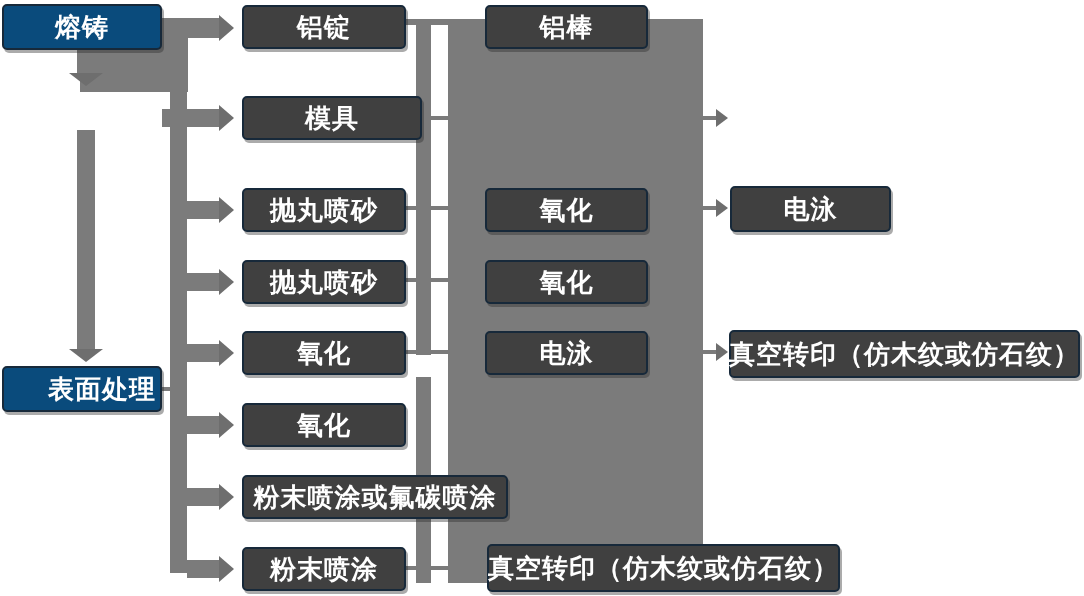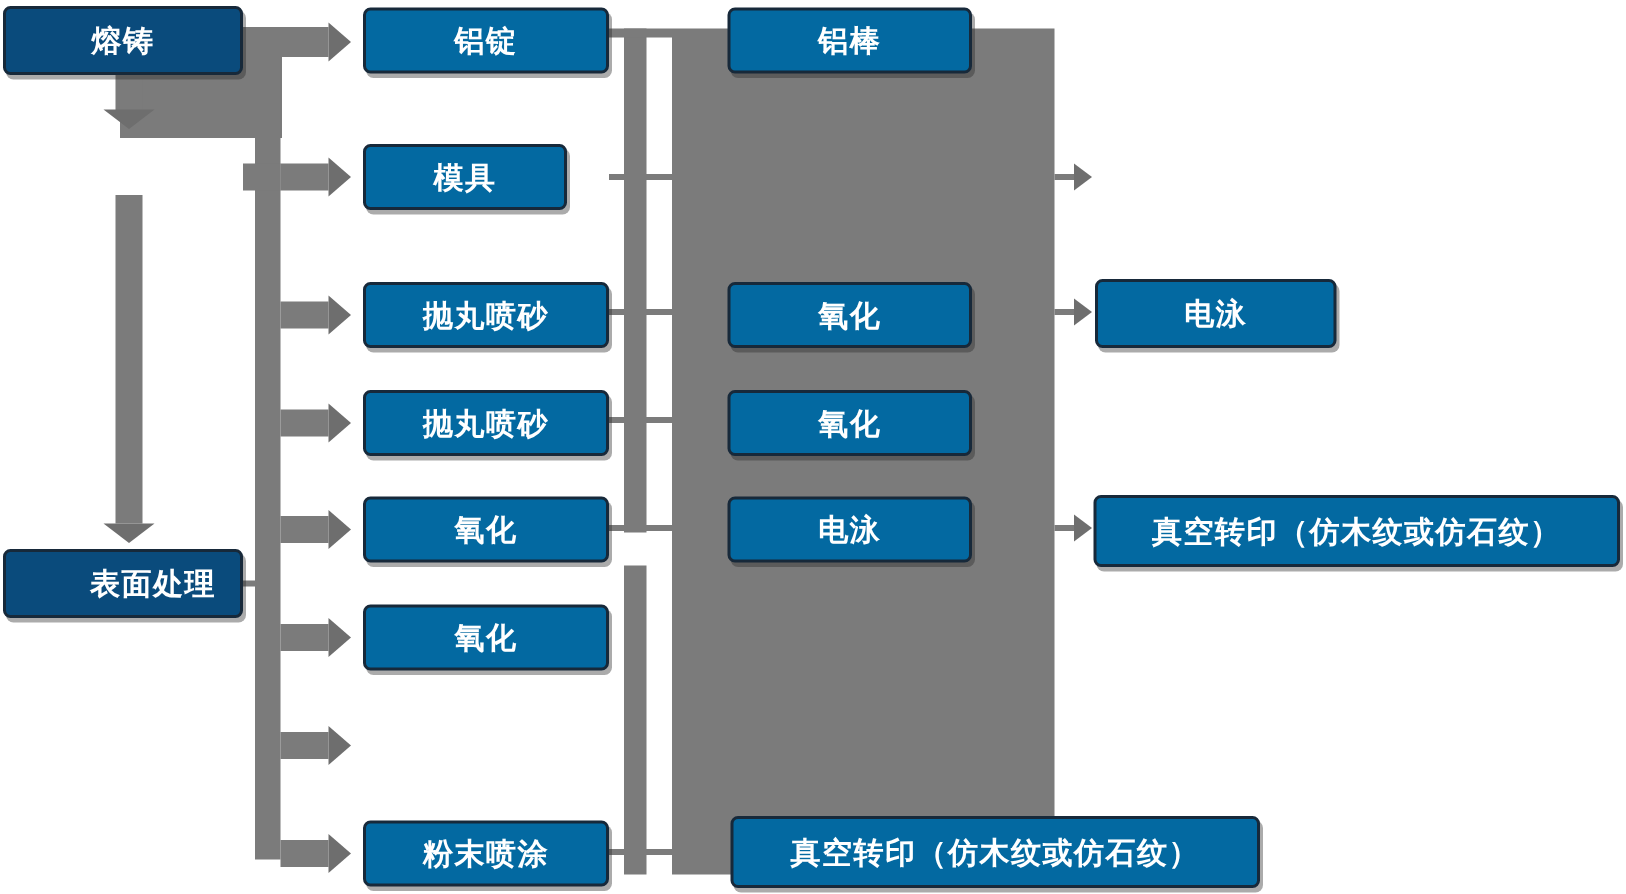"熔铸" .box { font-size: 20px -> 26px }
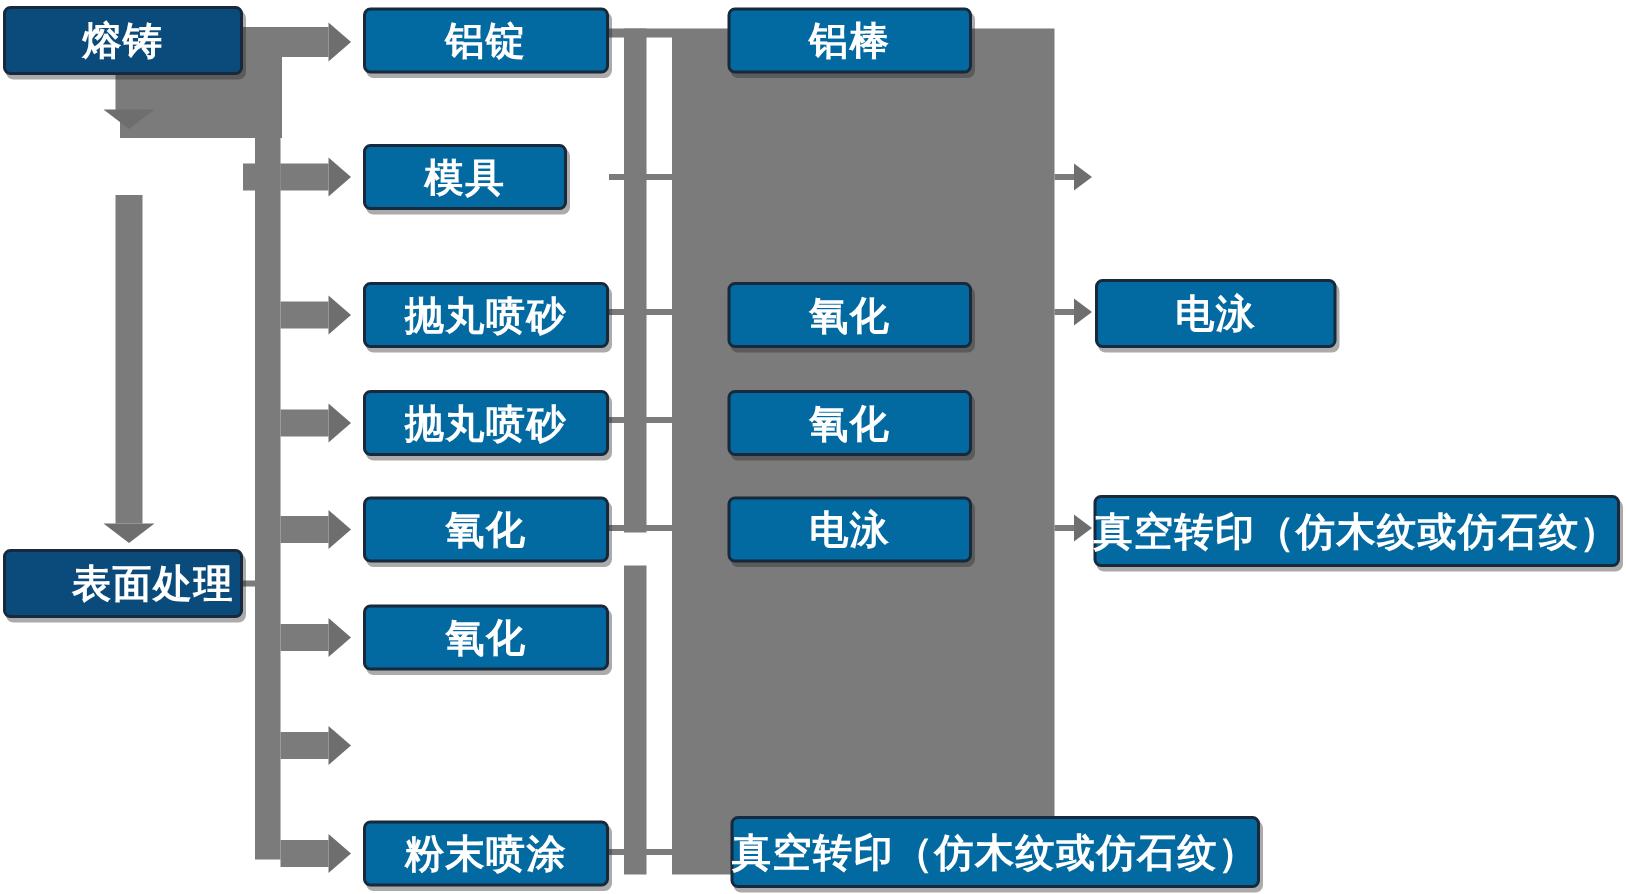"铝锭" .box.blue { background: #0369a1 -> #404040 }
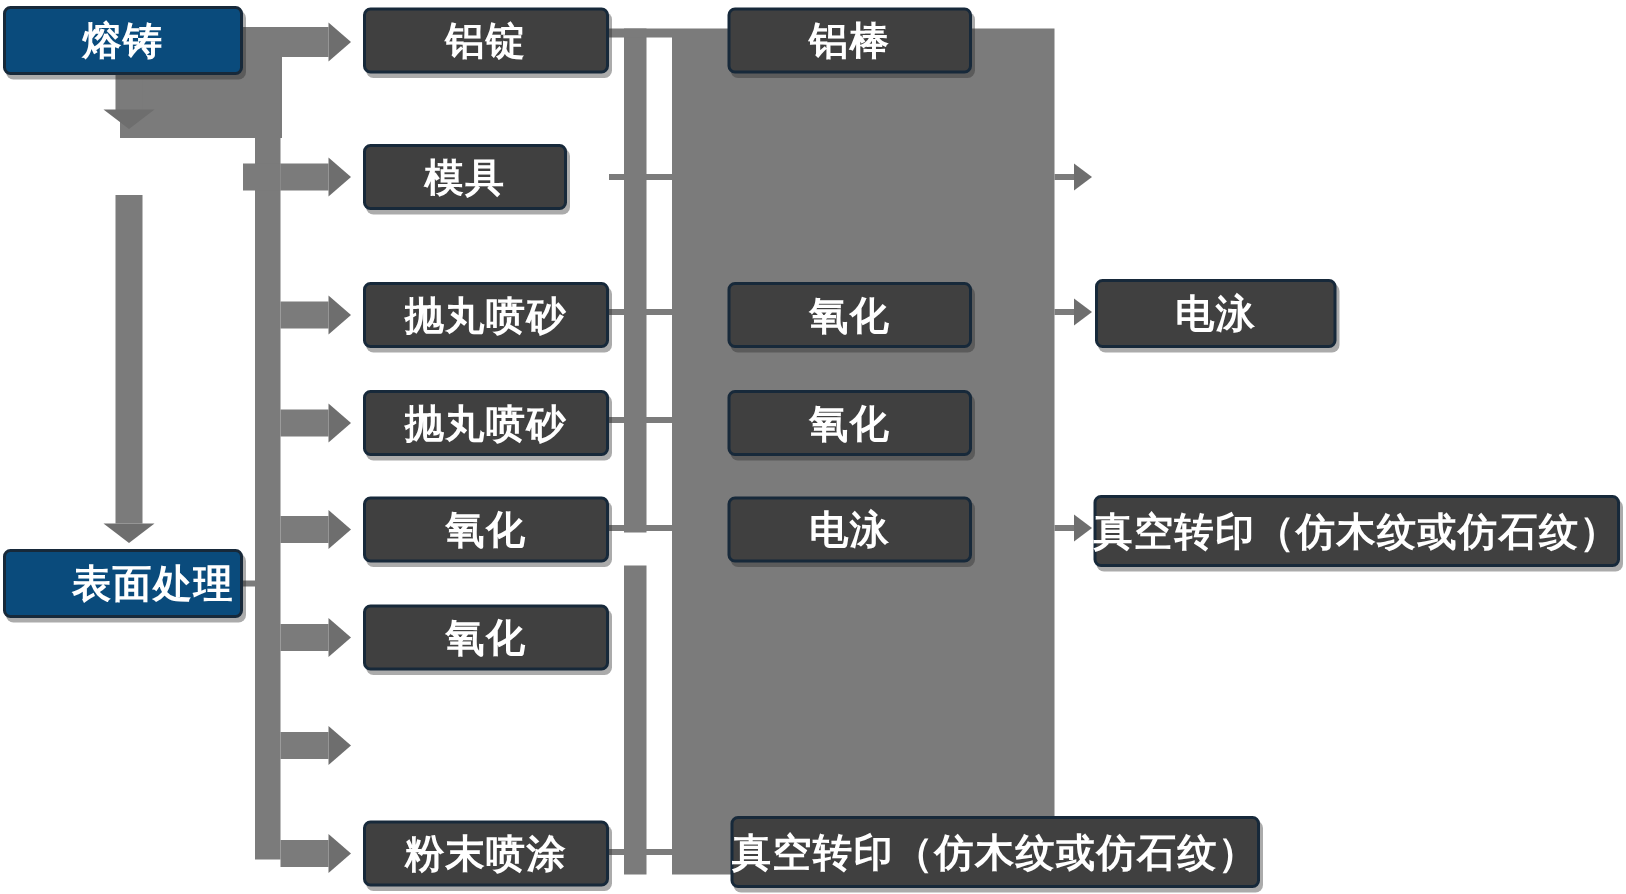"模具" div.box { width: 136px -> 180px }
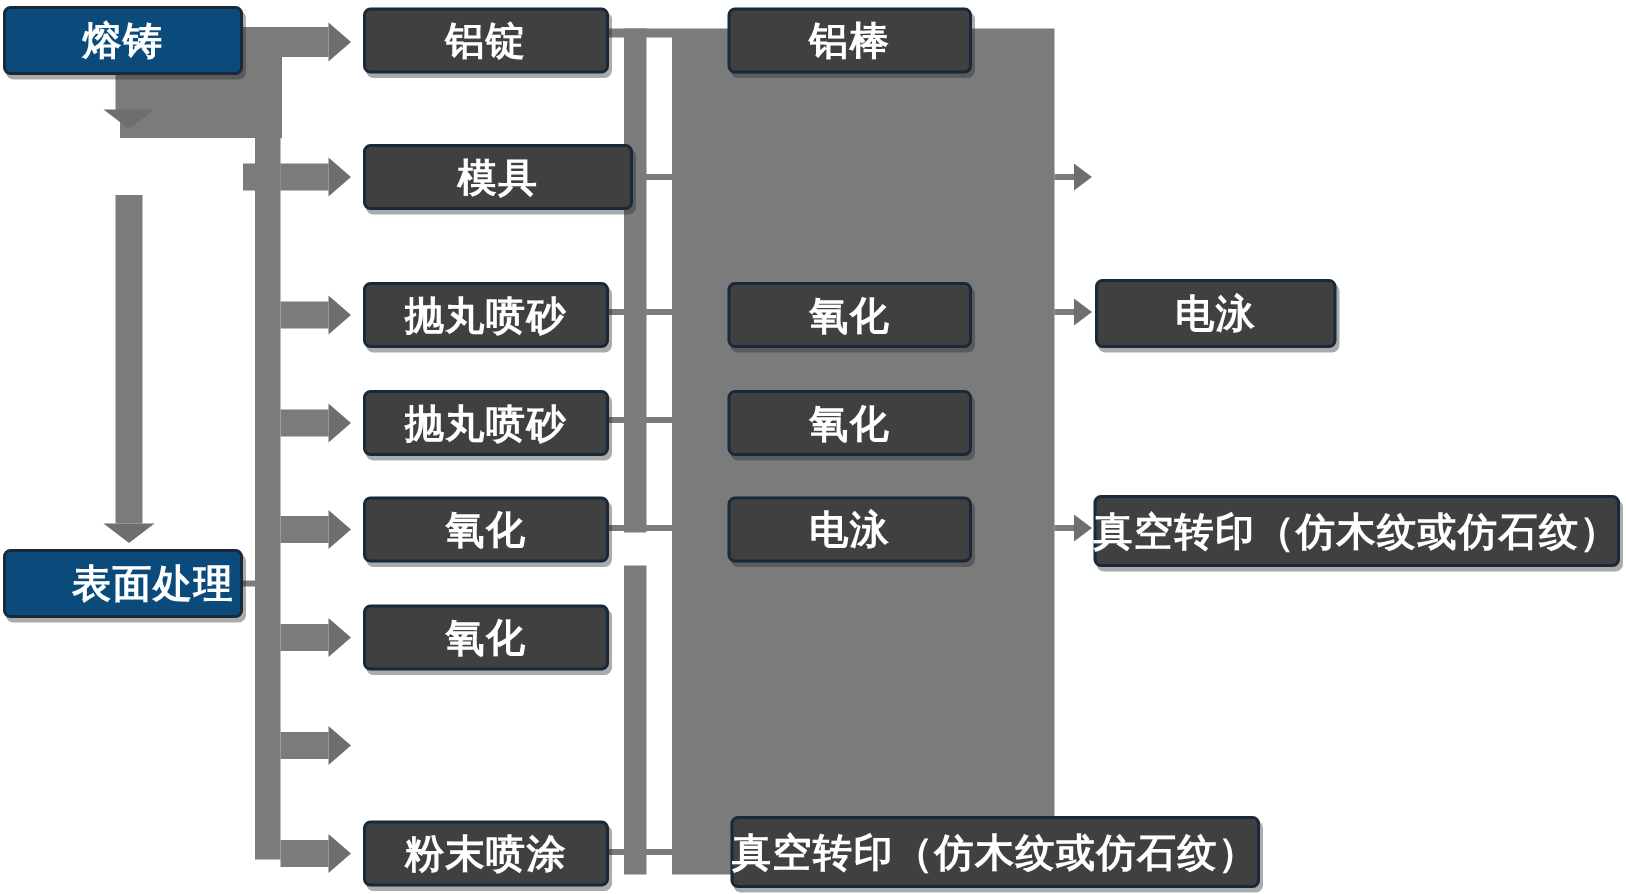"粉末喷涂或氟碳喷涂" div.box { html: none -> <div>粉末喷涂或氟碳喷涂</div> }
